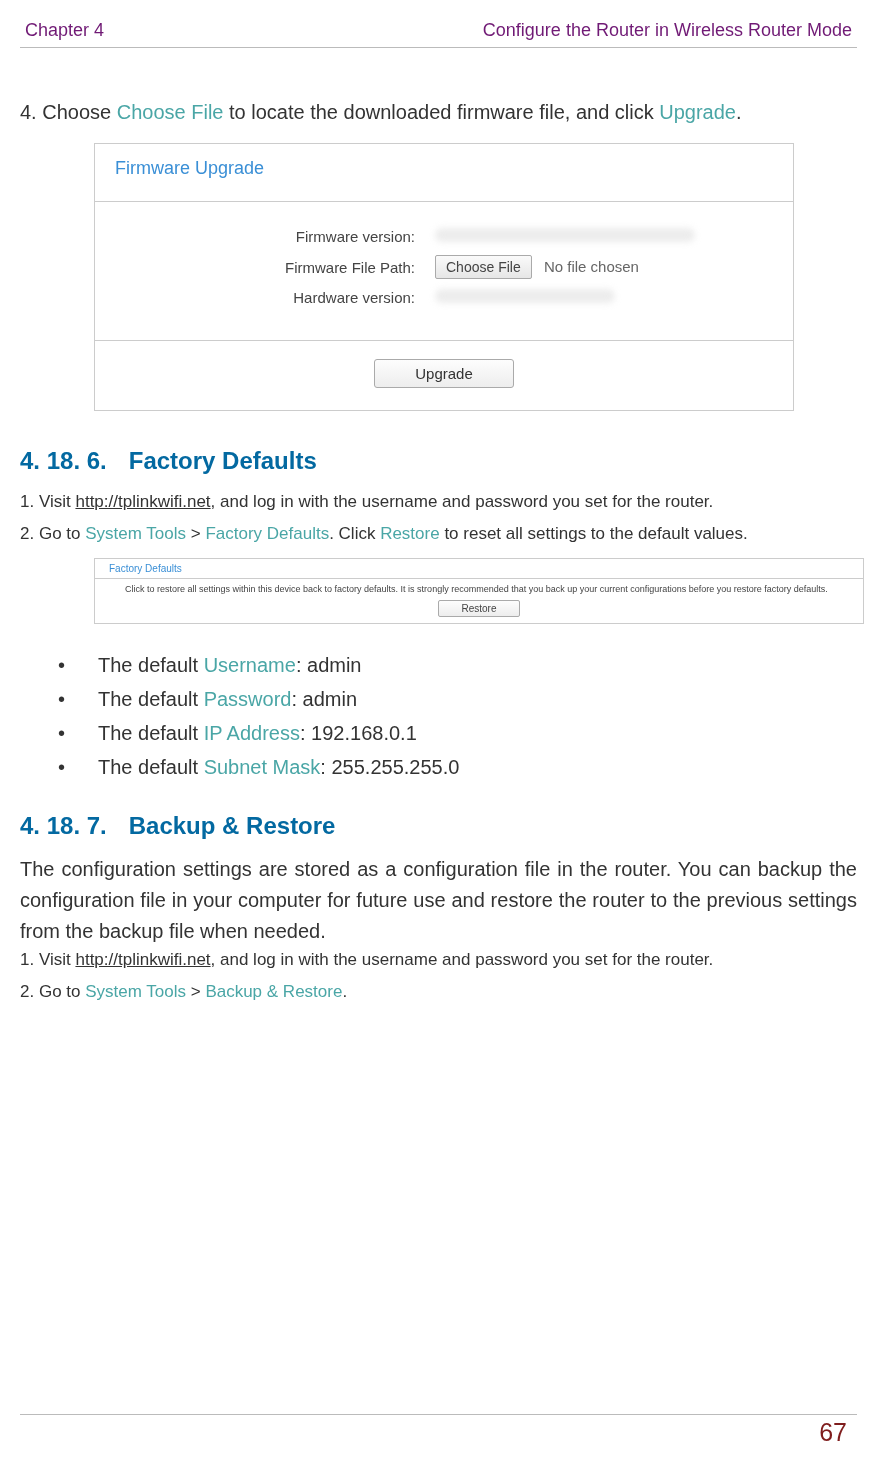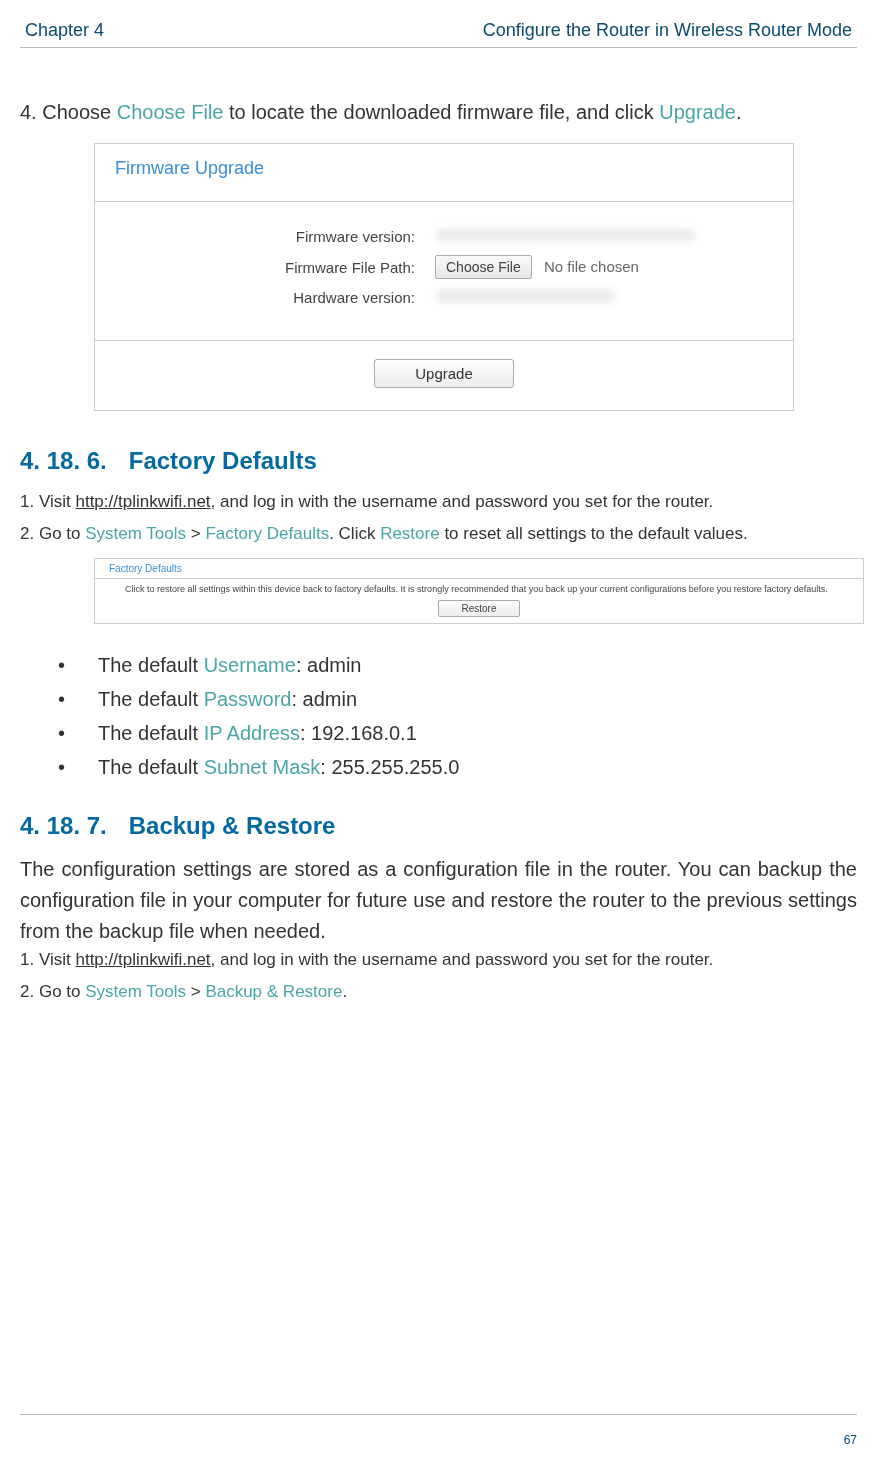"Chapter 4" .header-row { color: #0c4a6e -> #701a75 }
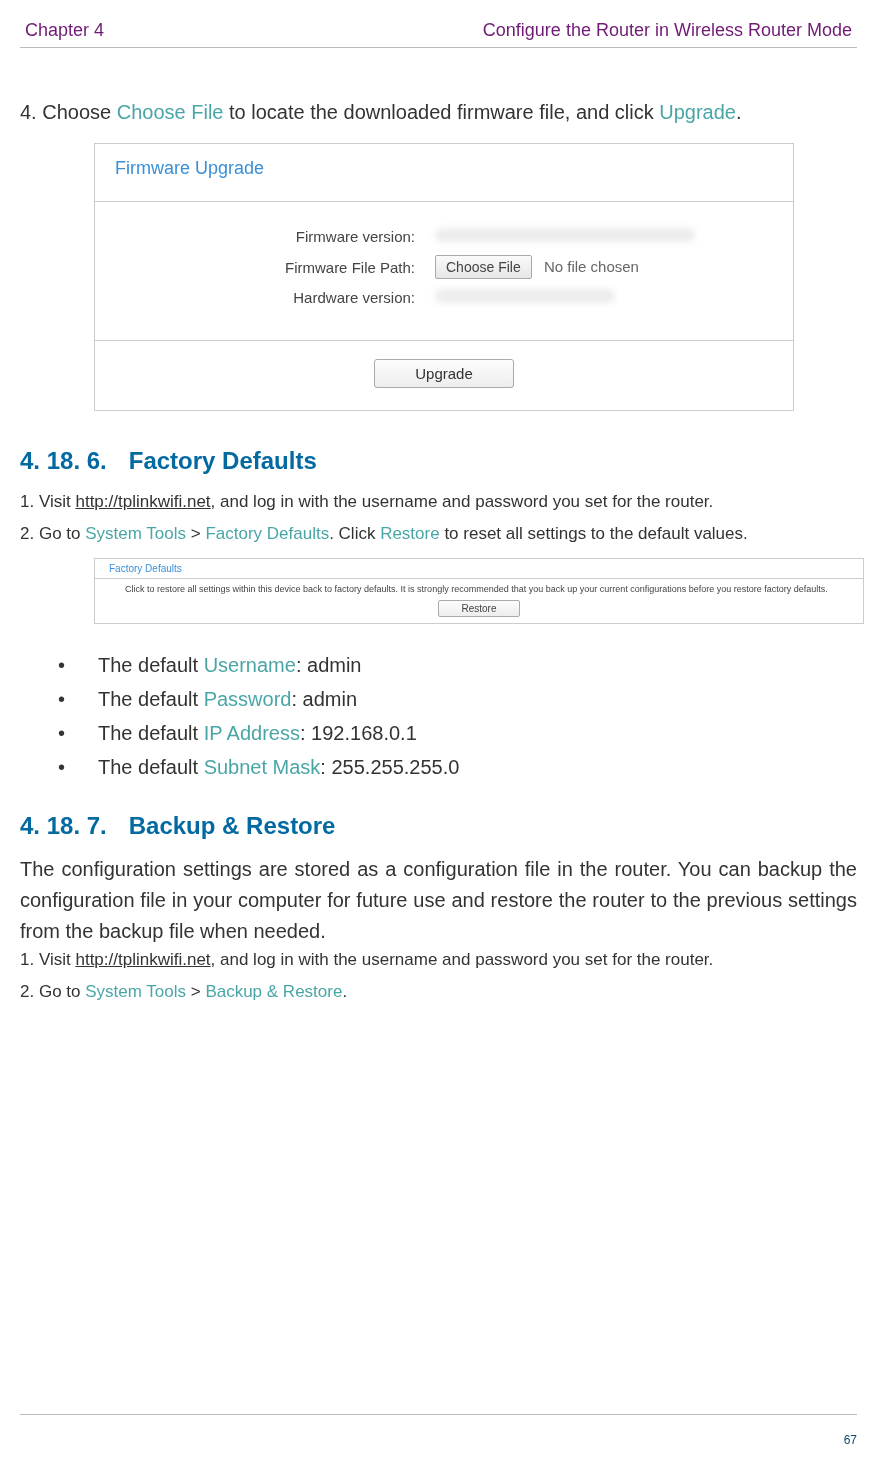"67" .page-number { color: #0c4a6e -> #7f1d1d; font-size: 12px -> 25px; right: 30px -> 40px }
